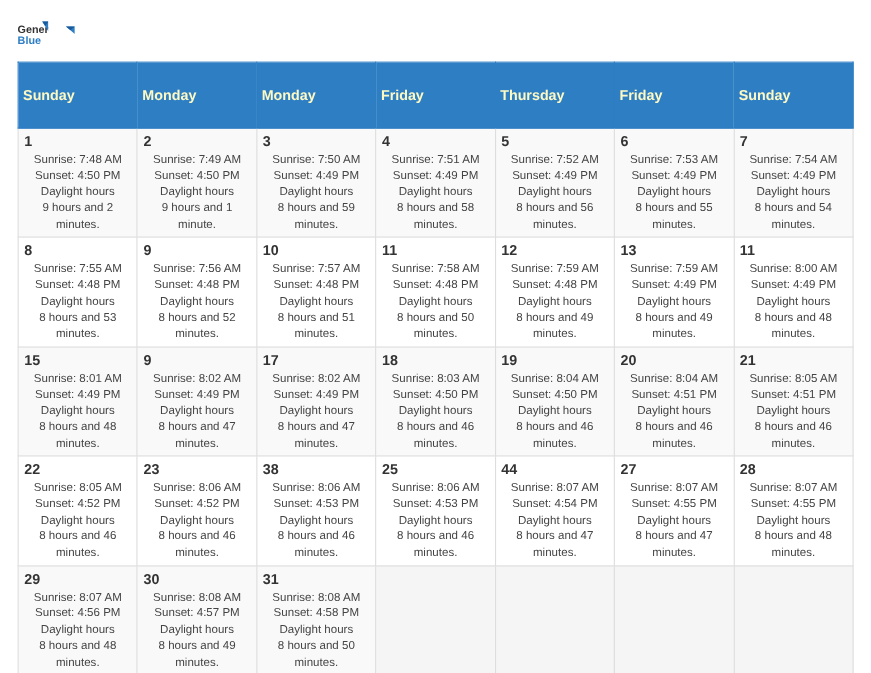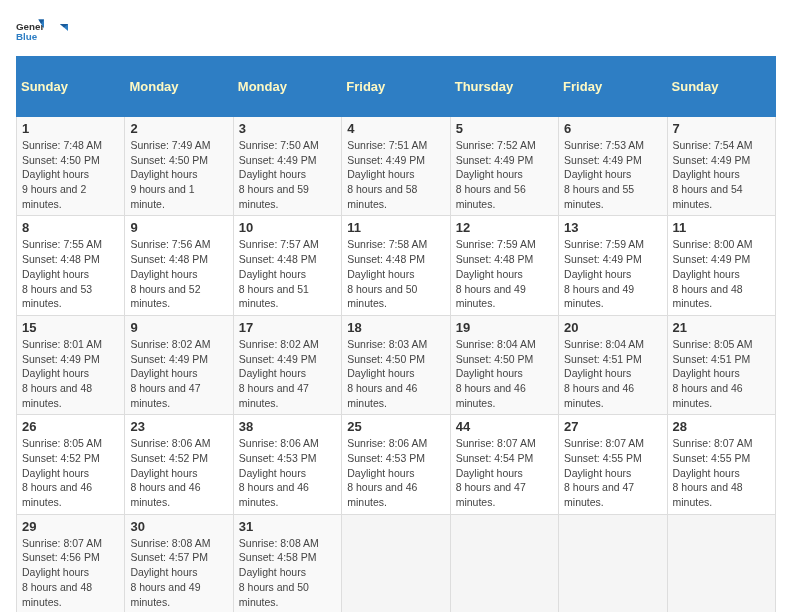"Sunrise: 7:48 AM" .day-info { text-align: none -> center }
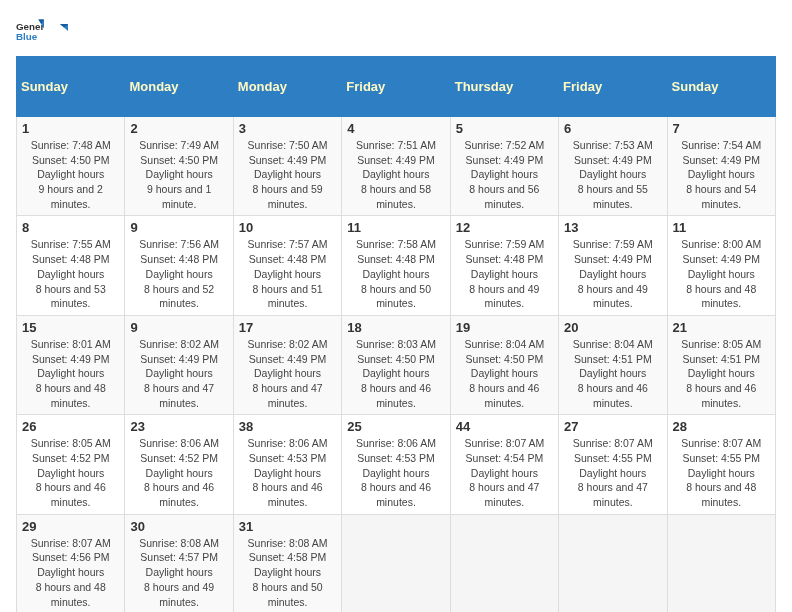"26" span.day-num { text: 26 -> 22 }
